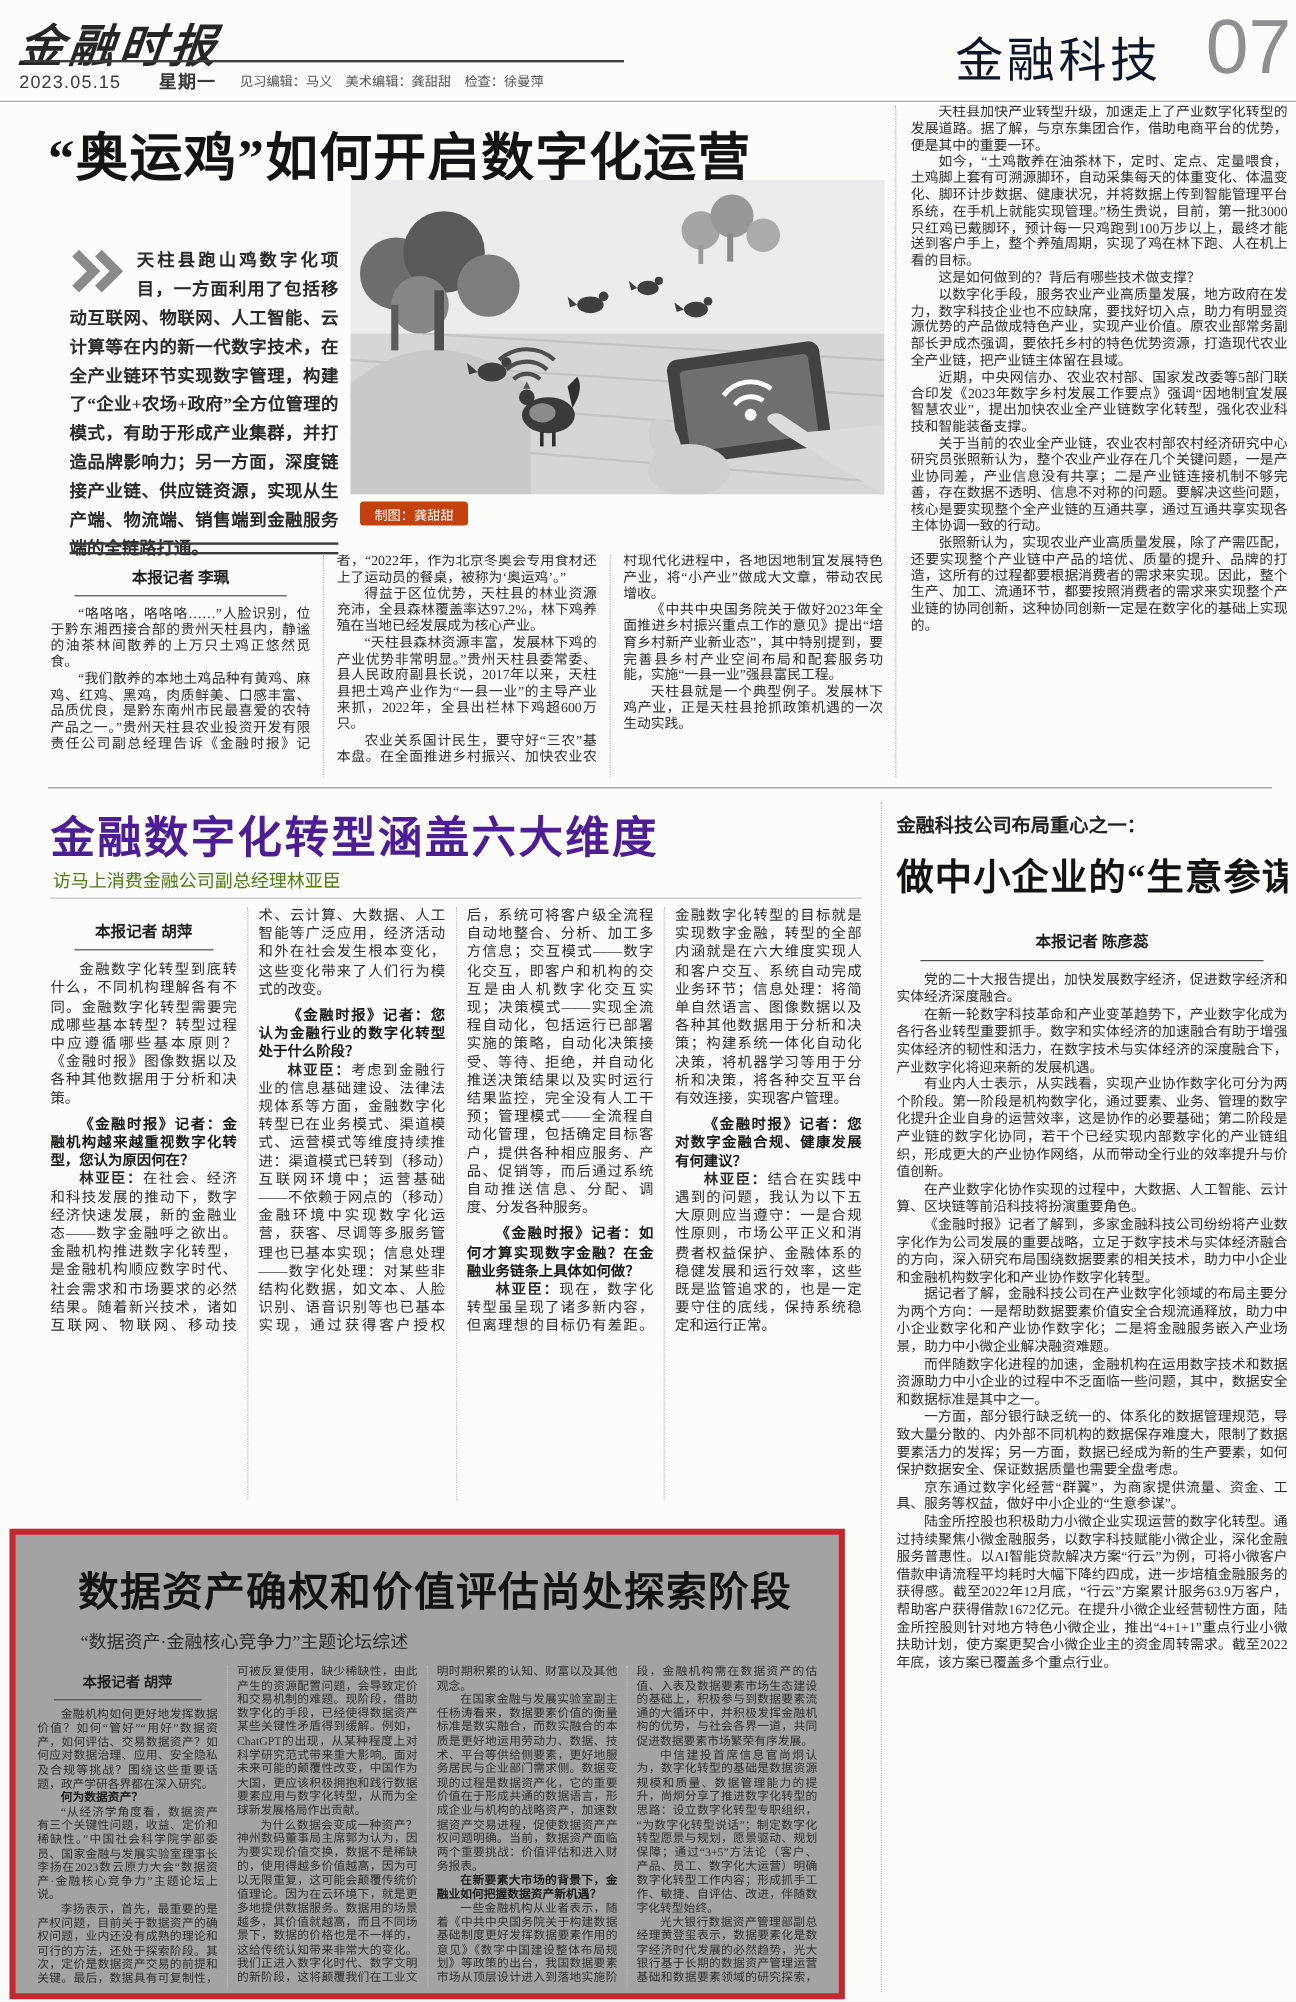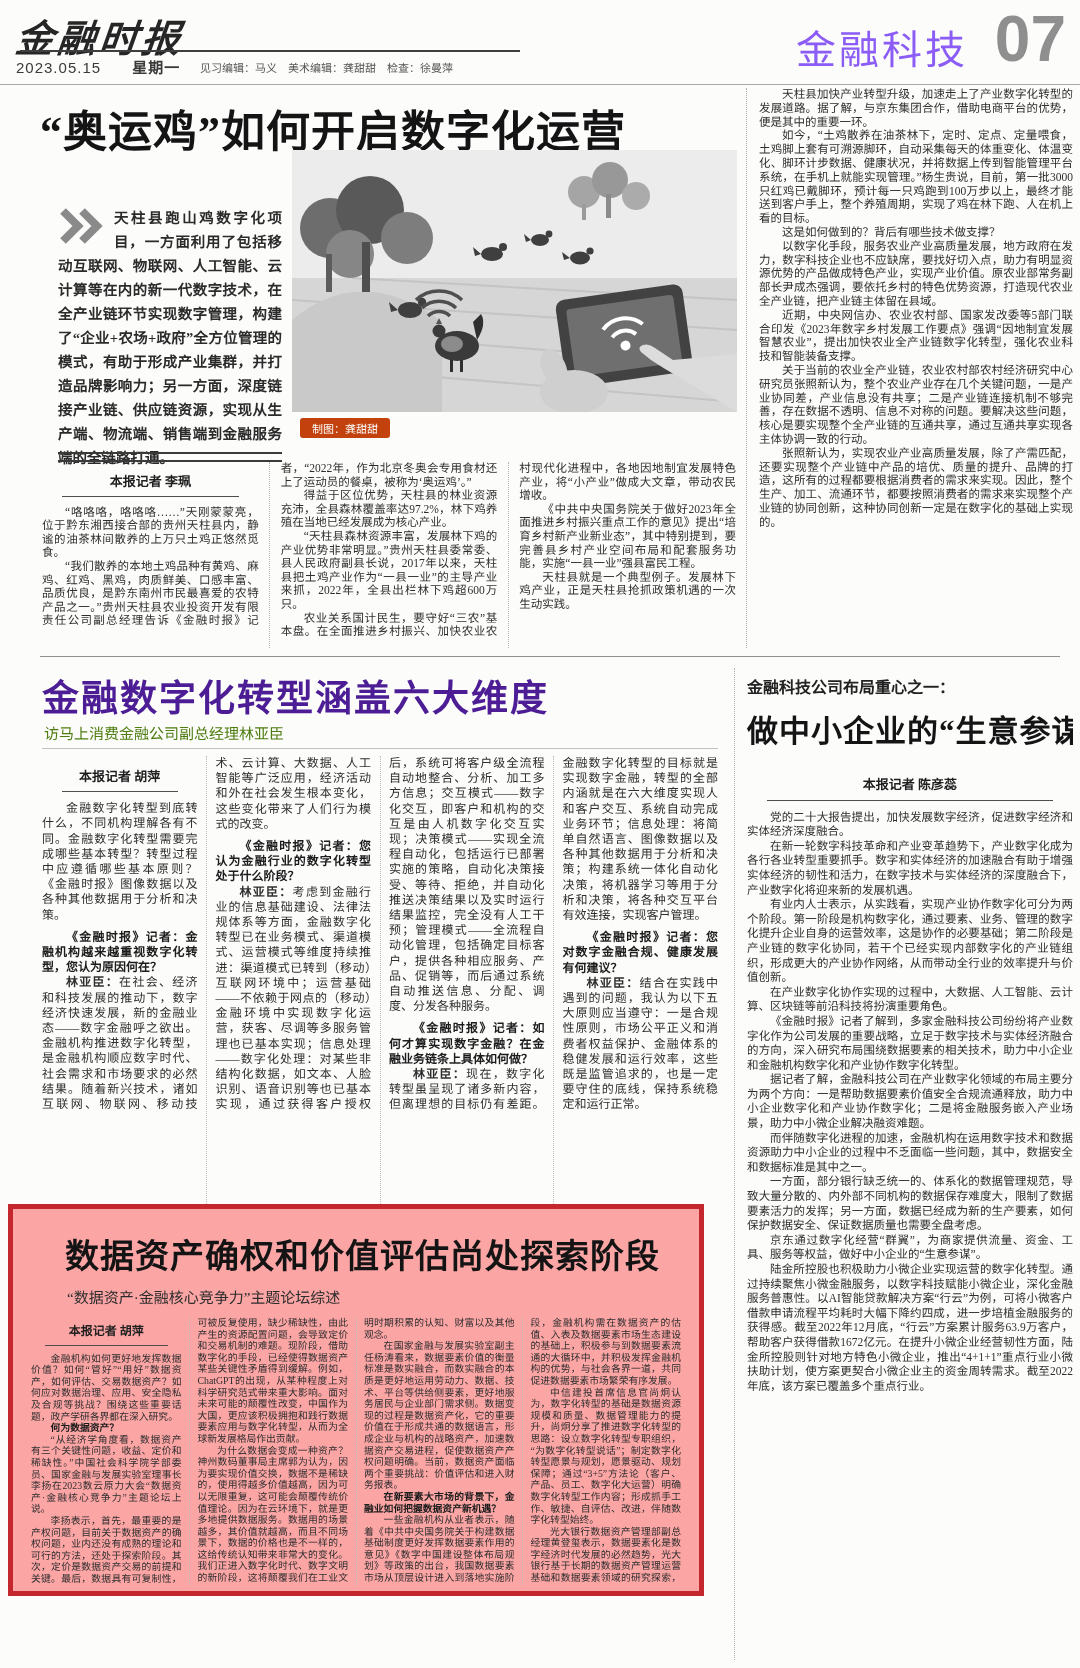"金融科技" .section-name { color: #8b5cf6 -> #0f172a }
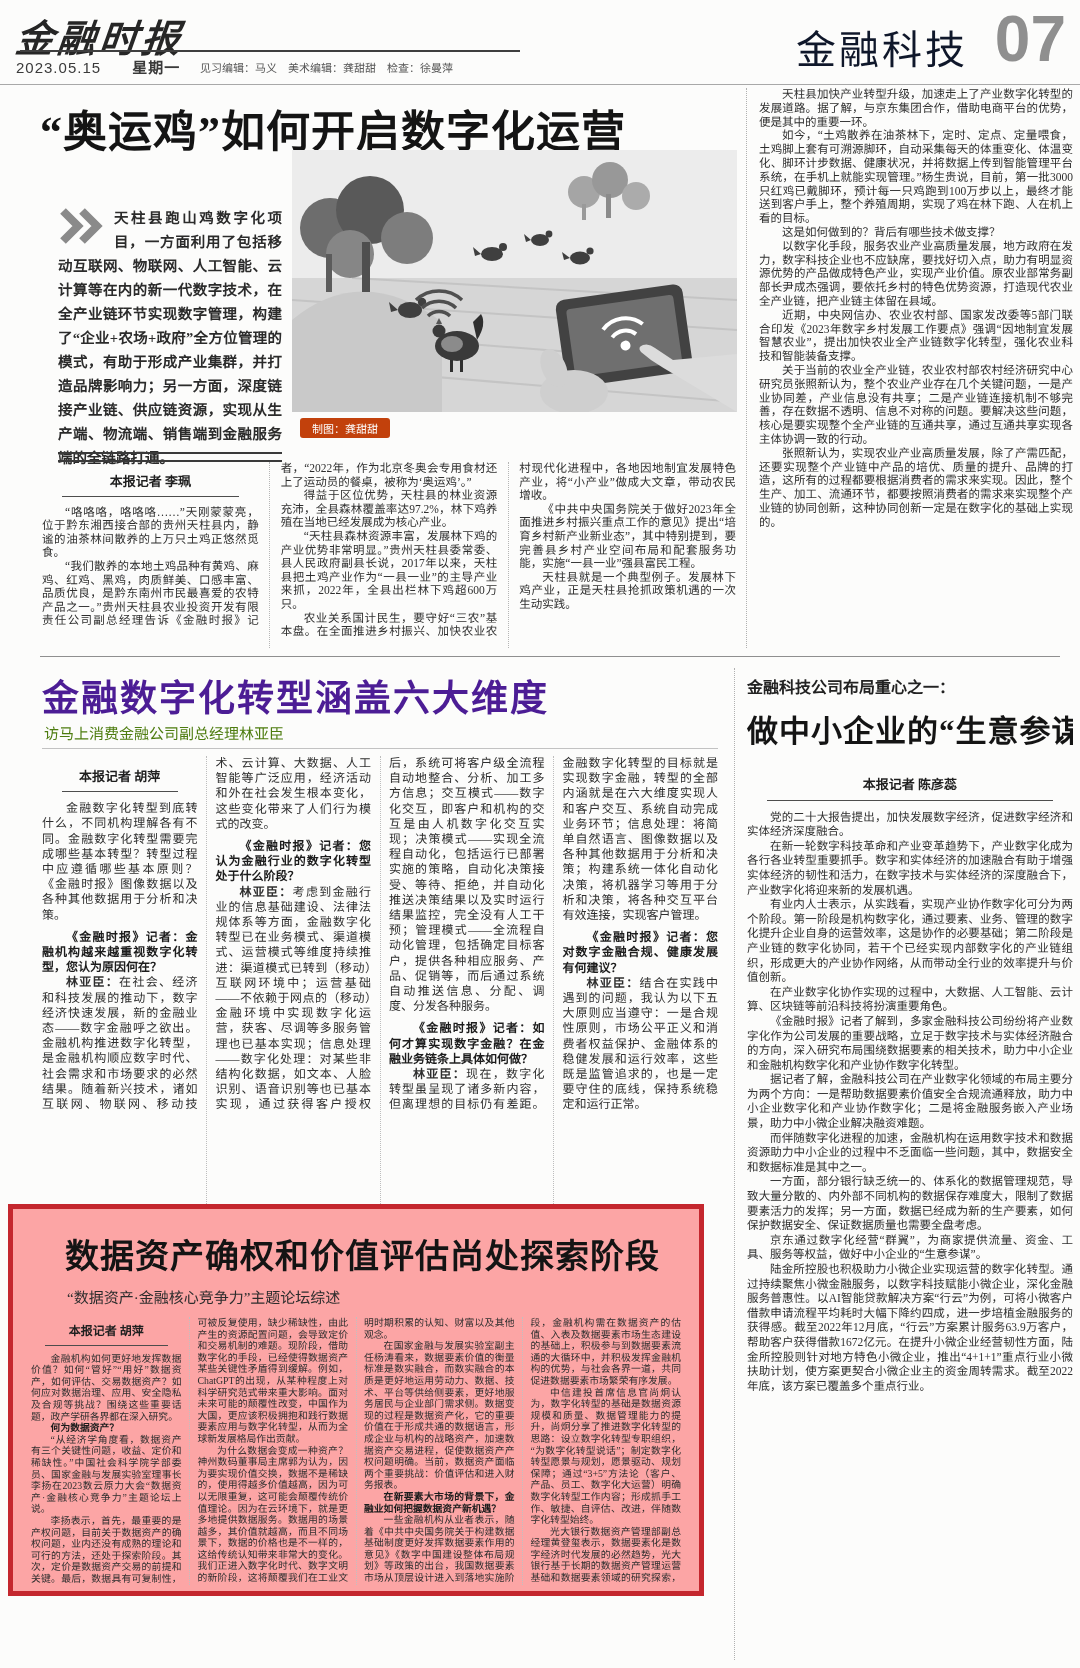"07" .page-number { font-weight: 700 -> 400; right: 14px -> 4px }
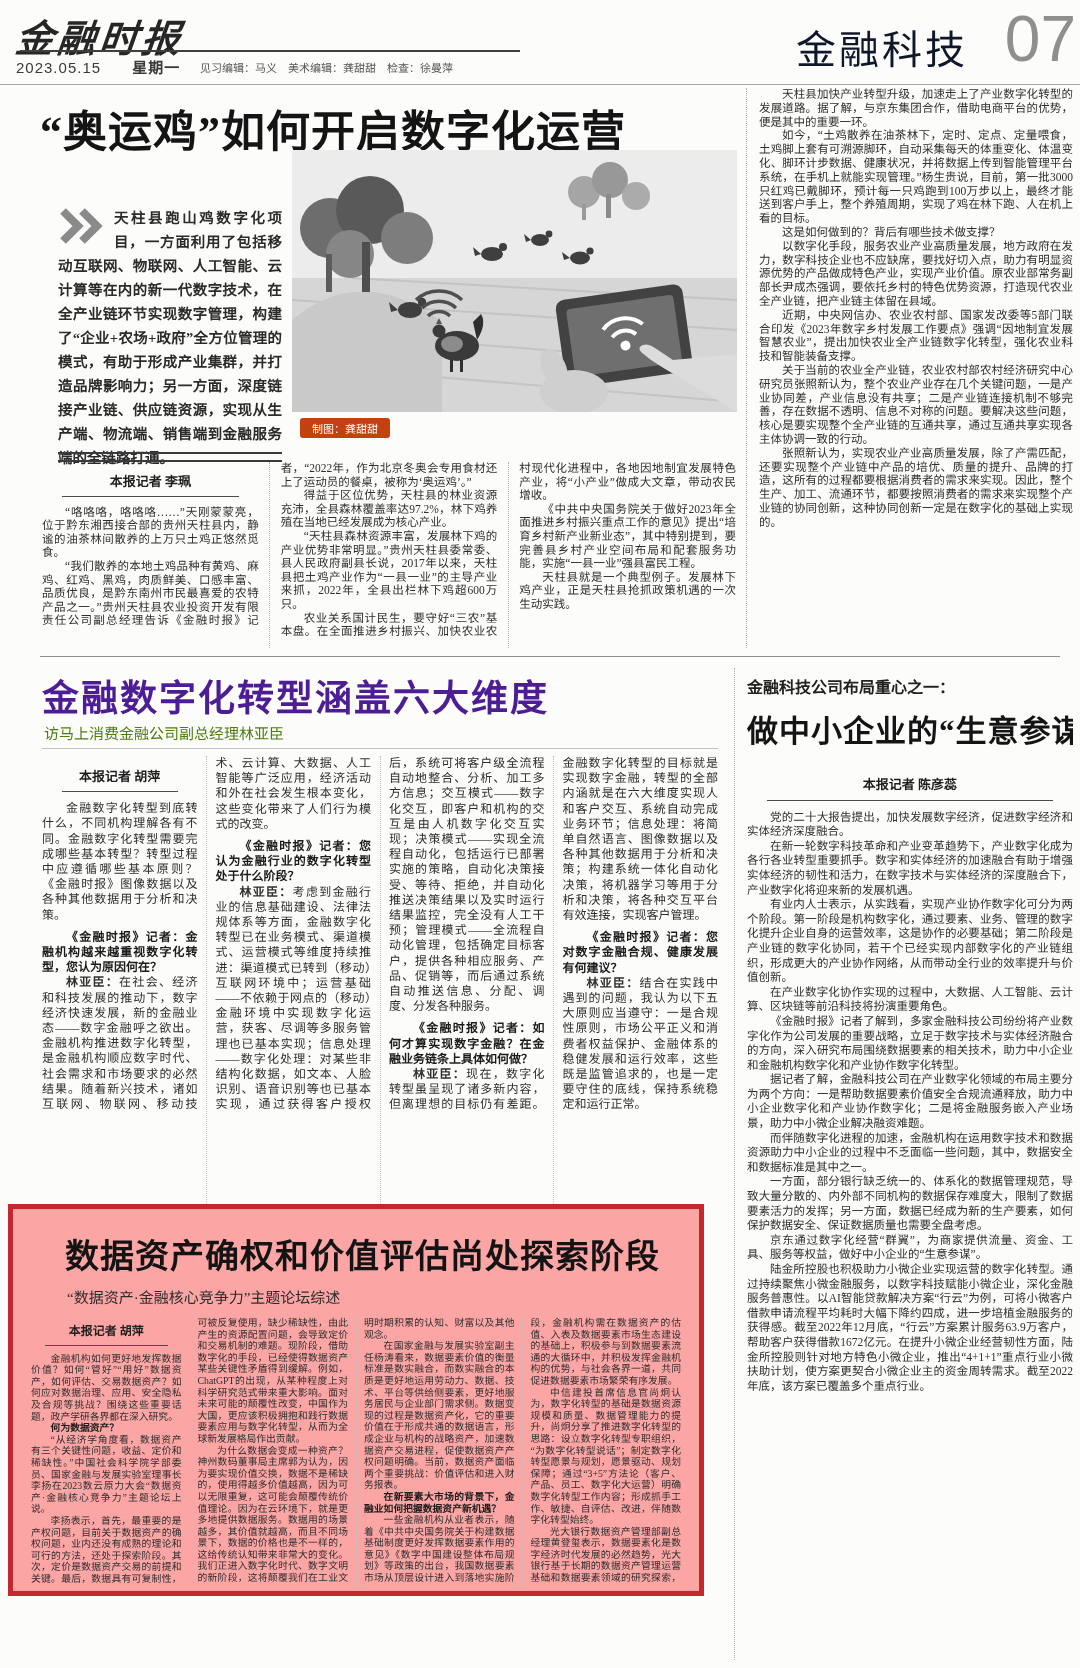"“咯咯咯，咯咯咯……”天刚蒙蒙亮，位于黔东湘西接合部的贵州天柱县内，静谧的油茶林" p.p { text: 天刚蒙蒙亮 -> 人脸识别 }
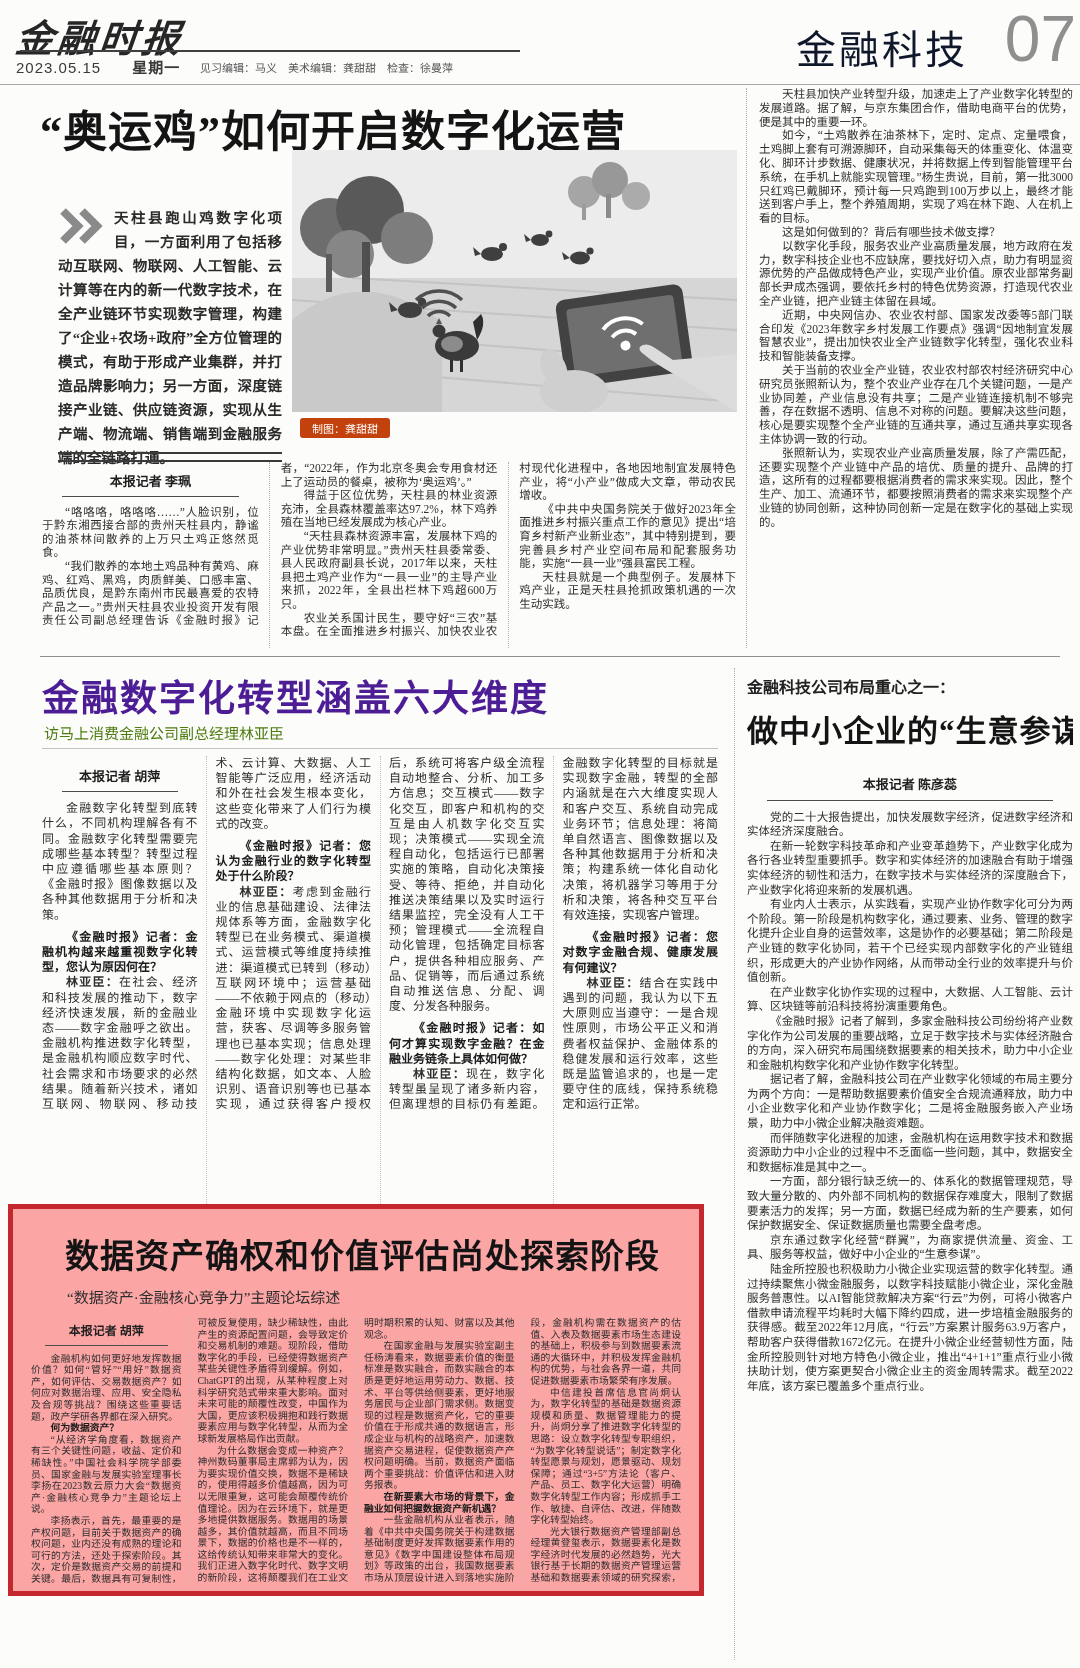"数据资产确权和价值评估尚处探索阶段" .red-box { background: #fca5a5 -> #a3a3a3; top: 1204px -> 1274px }
